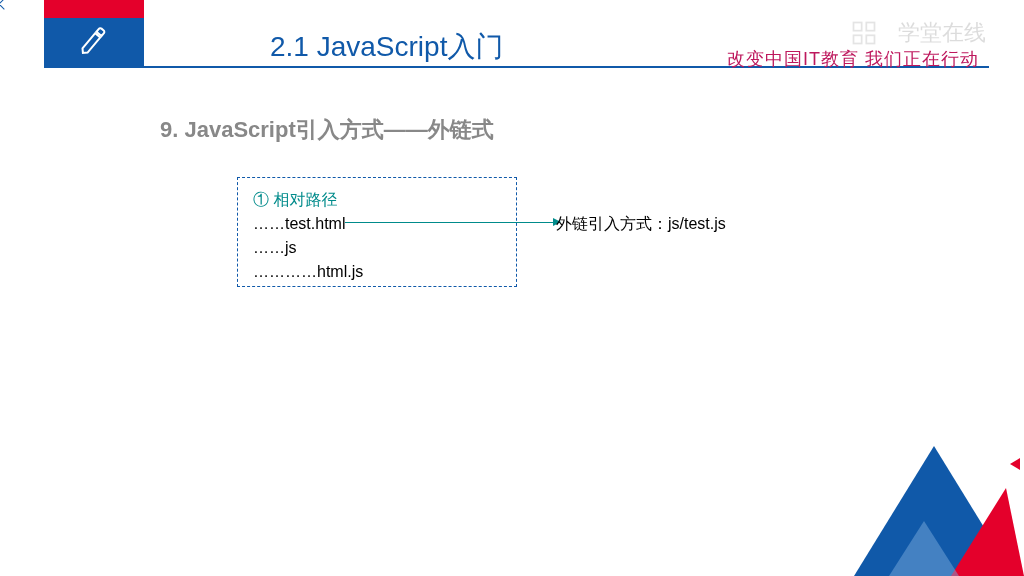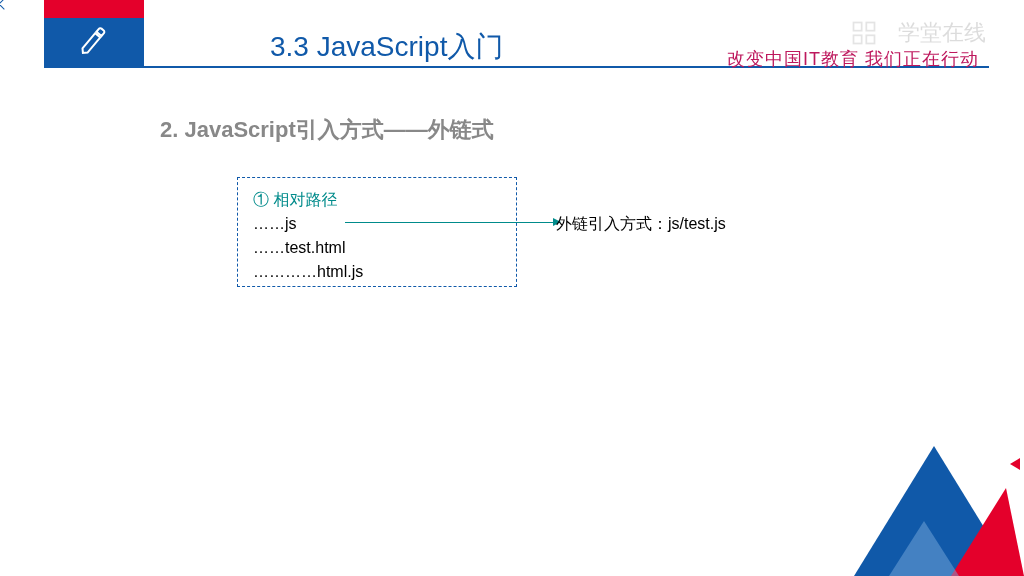"3.3 JavaScript入门" div.title { text: 3.3 -> 2.1 }
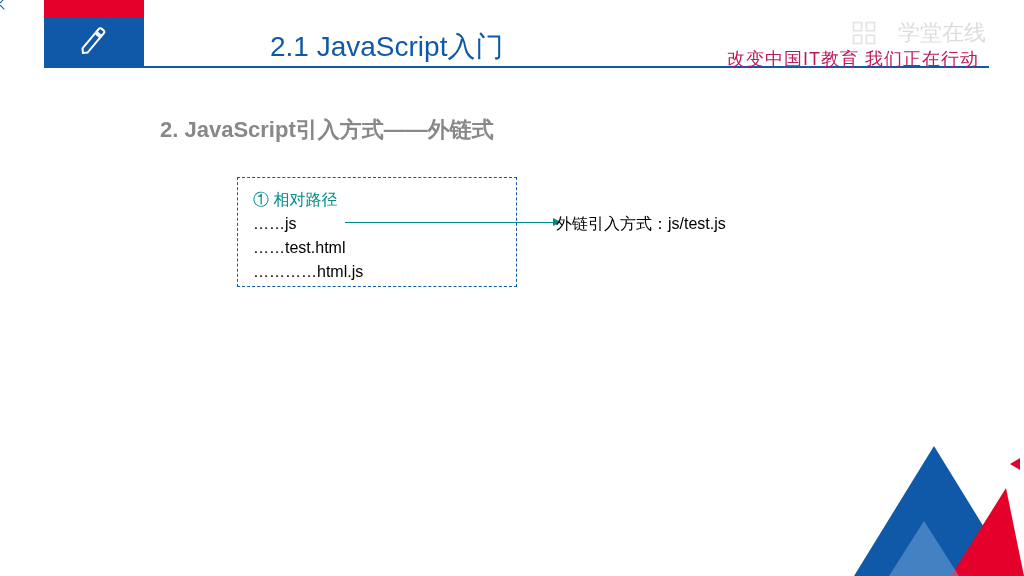"2. JavaScript引入方式——外链式" div.subtitle { text: 2 -> 9 }
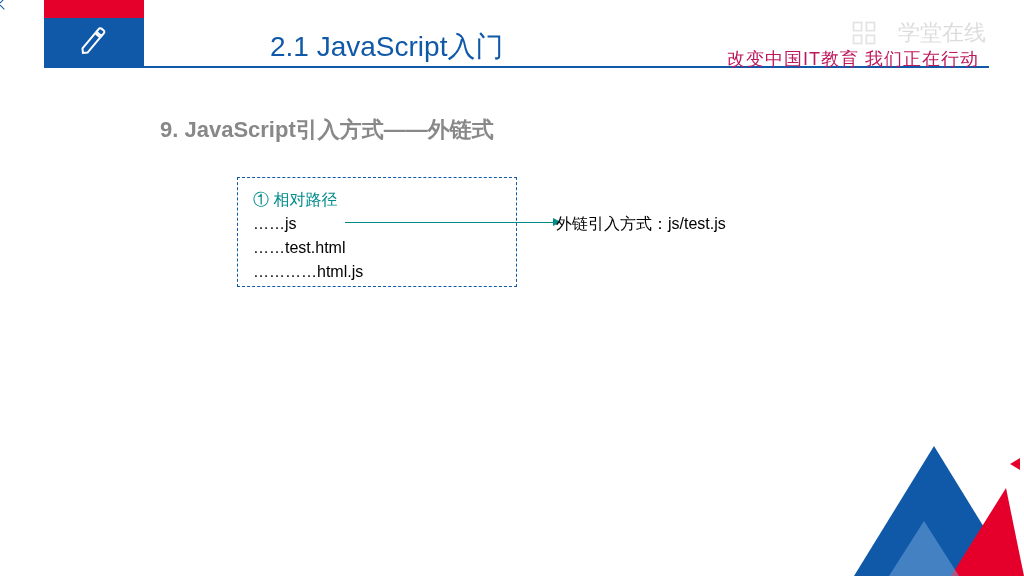"……js" div.box-line { order: before "……test.html" -> after "……test.html" }
